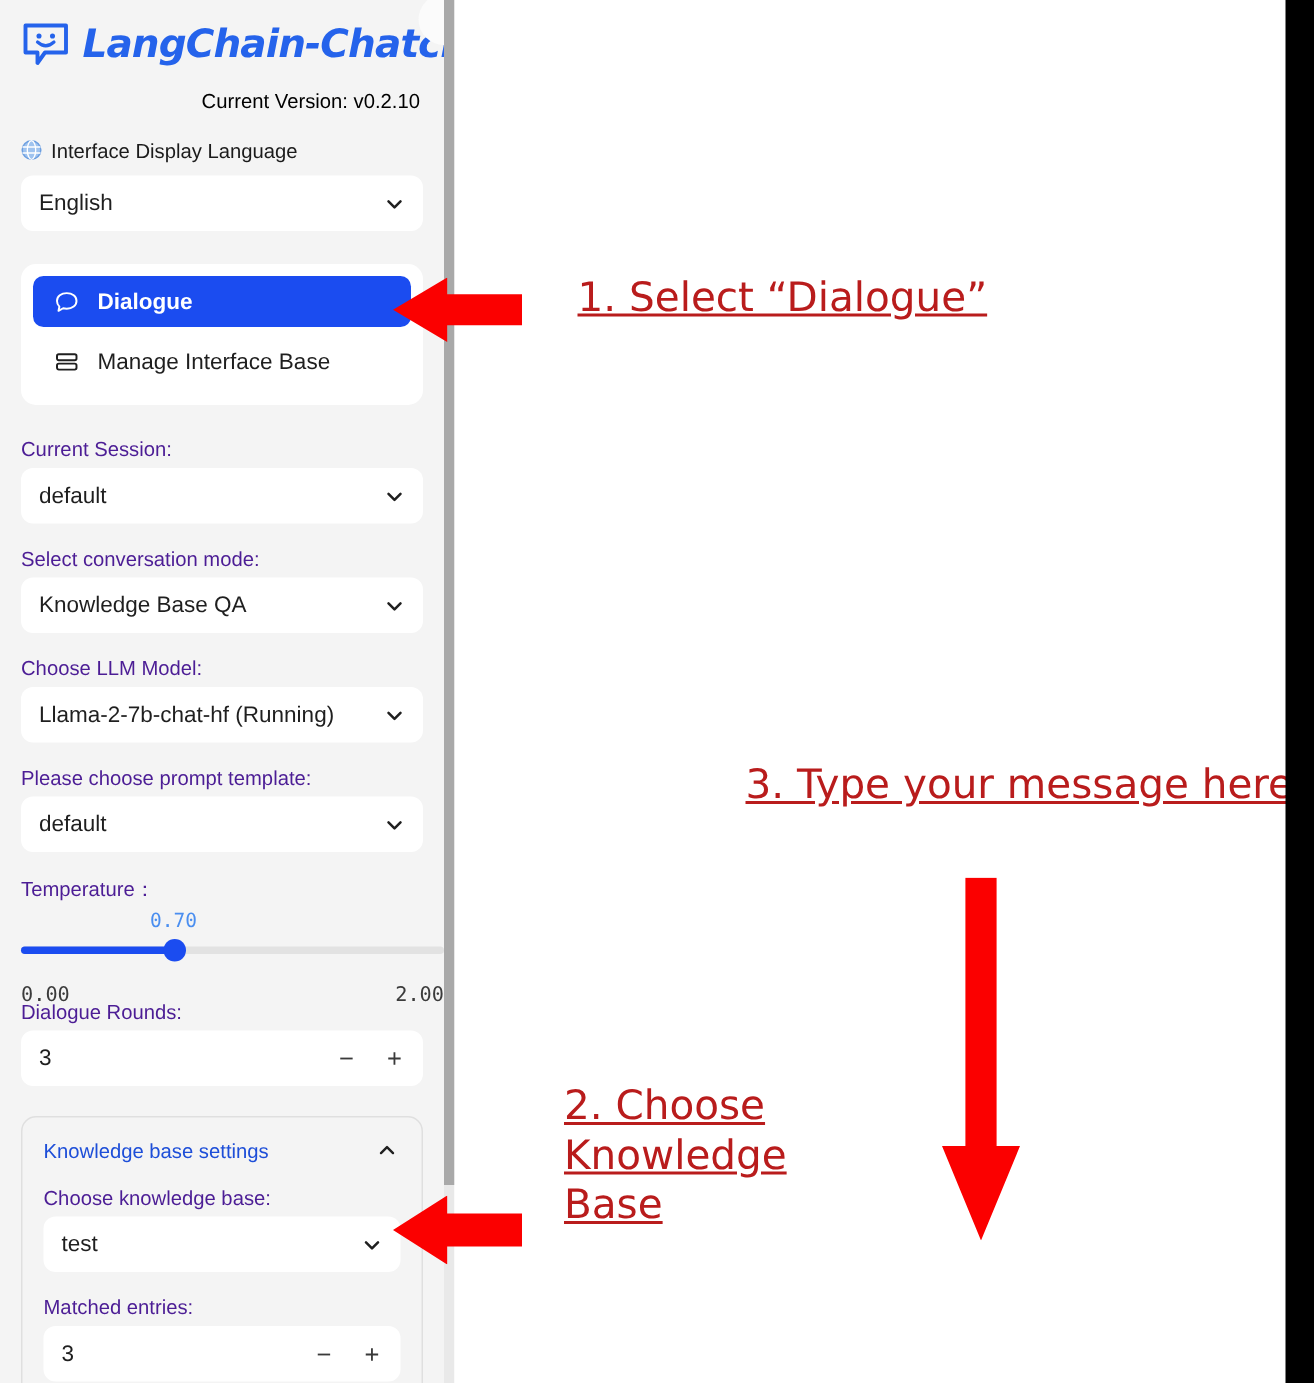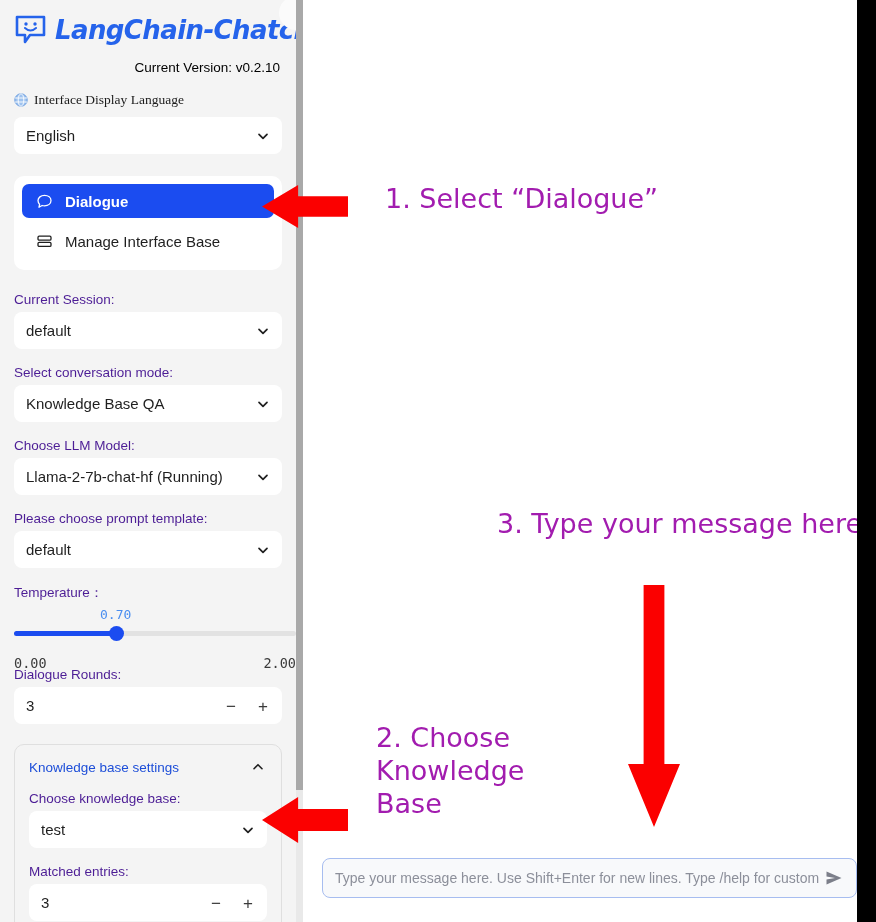"Interface Display Language" .lang-label { font-family: Liberation Serif, serif -> none }
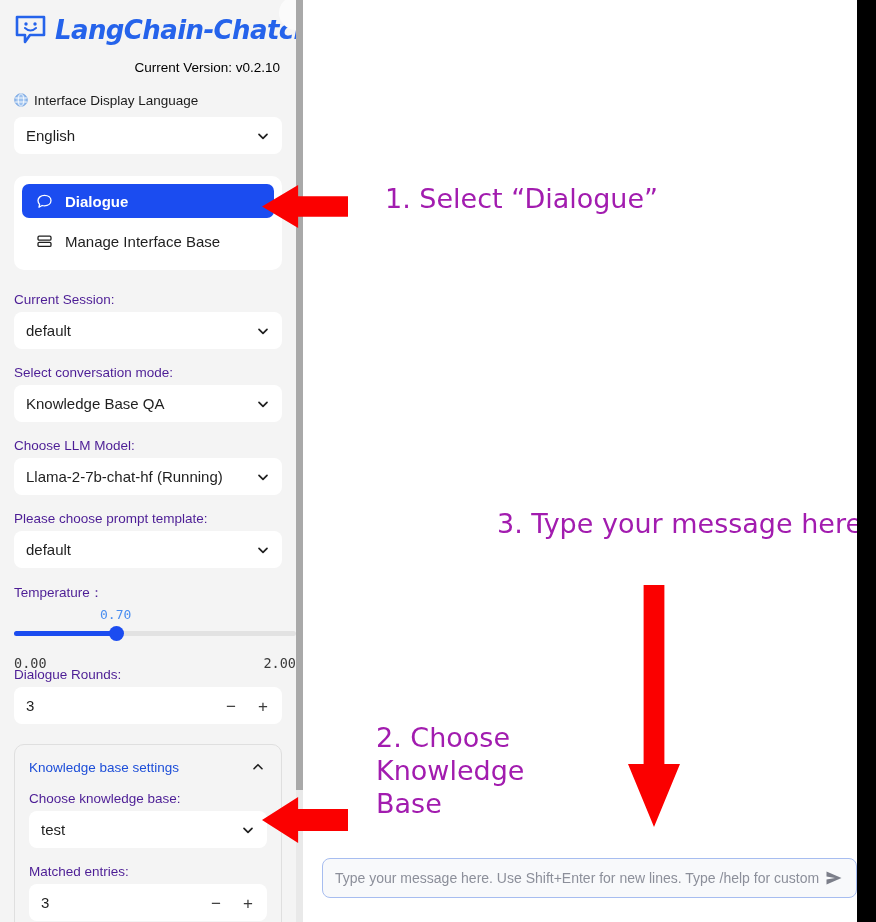"1. Select “Dialogue”" .anno { color: #a21caf -> #b91c1c; text-decoration: none -> underline }
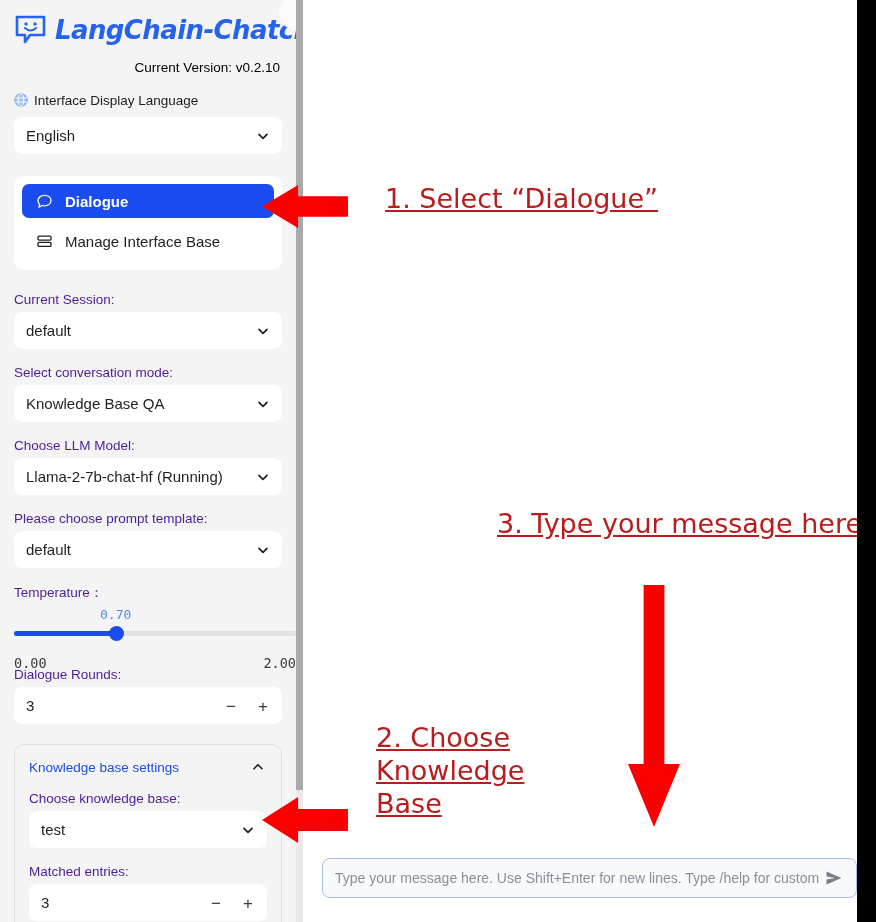"Type your message here. Use" div.chat-input { html: <div> <span>Type your message here. Use Shift+Enter for new lines. Type /help for custom</span> <span> <svg> <path></path> </svg> </span> </div> -> none }
